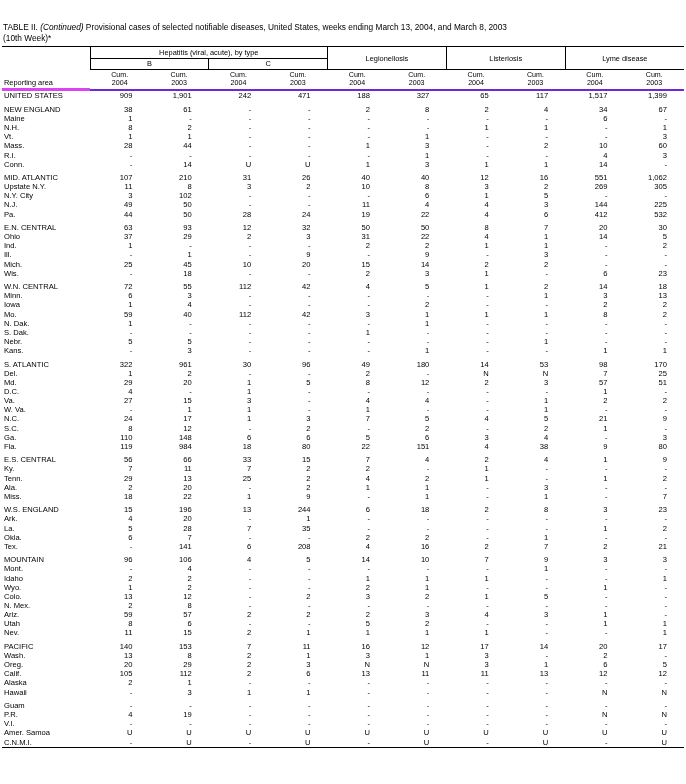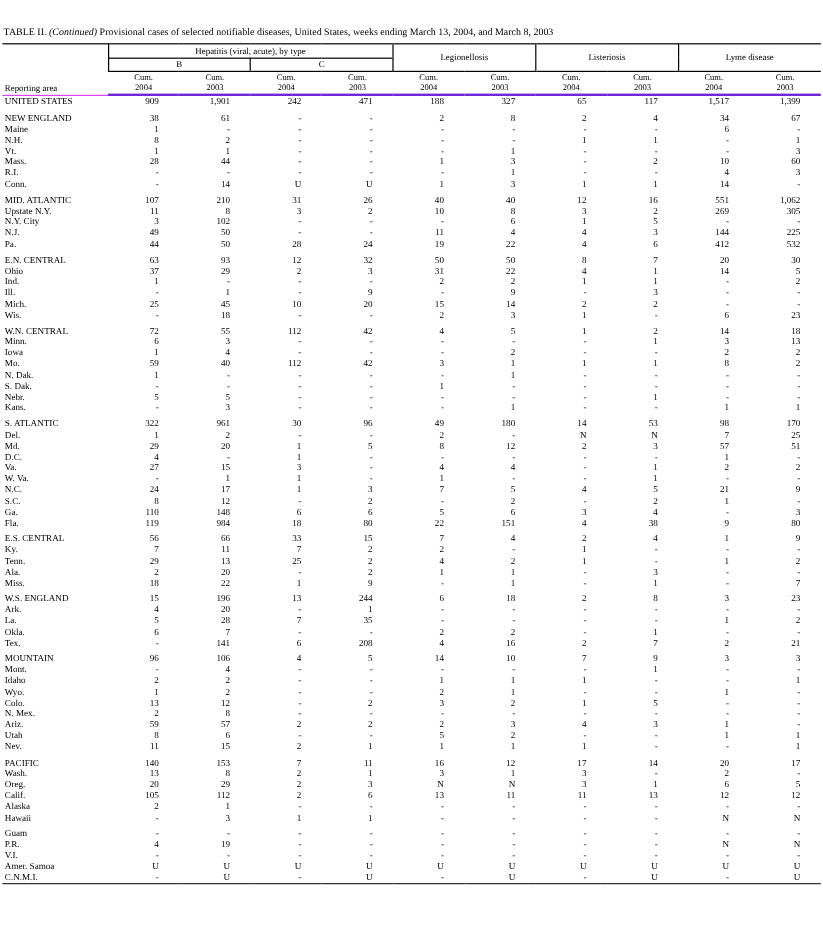"TABLE II. (Continued) Provisional cases" .wrap { font-family: Liberation Serif, serif -> none }
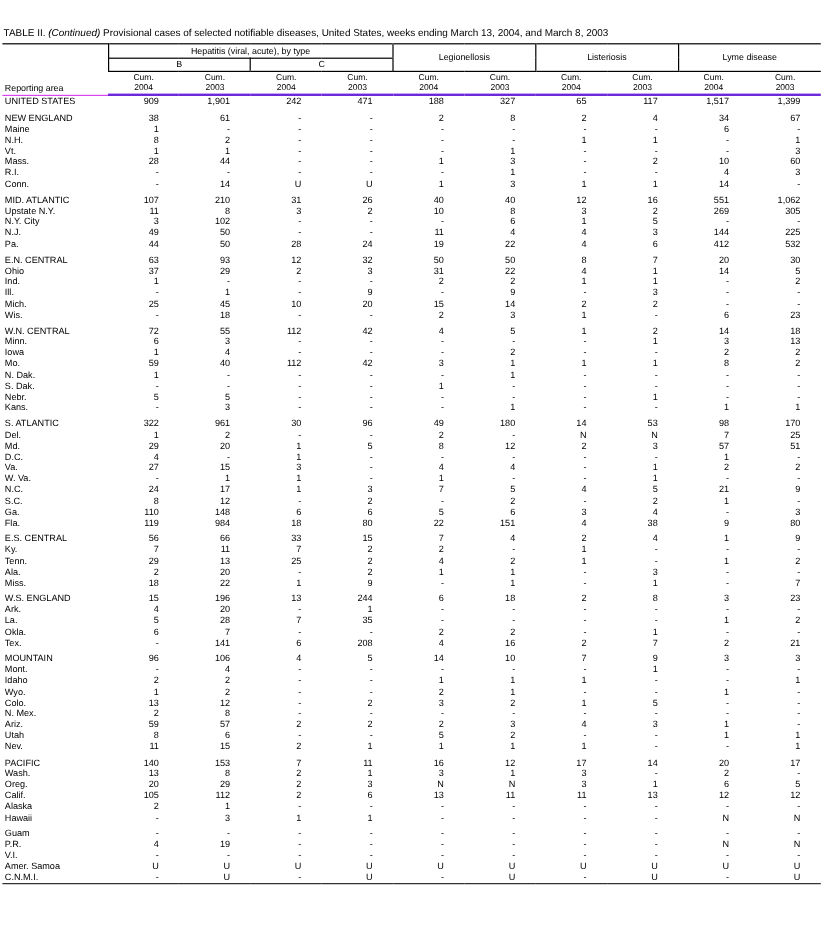"(10th Week)*" div { html: none -> <div>(10th Week)*</div> }
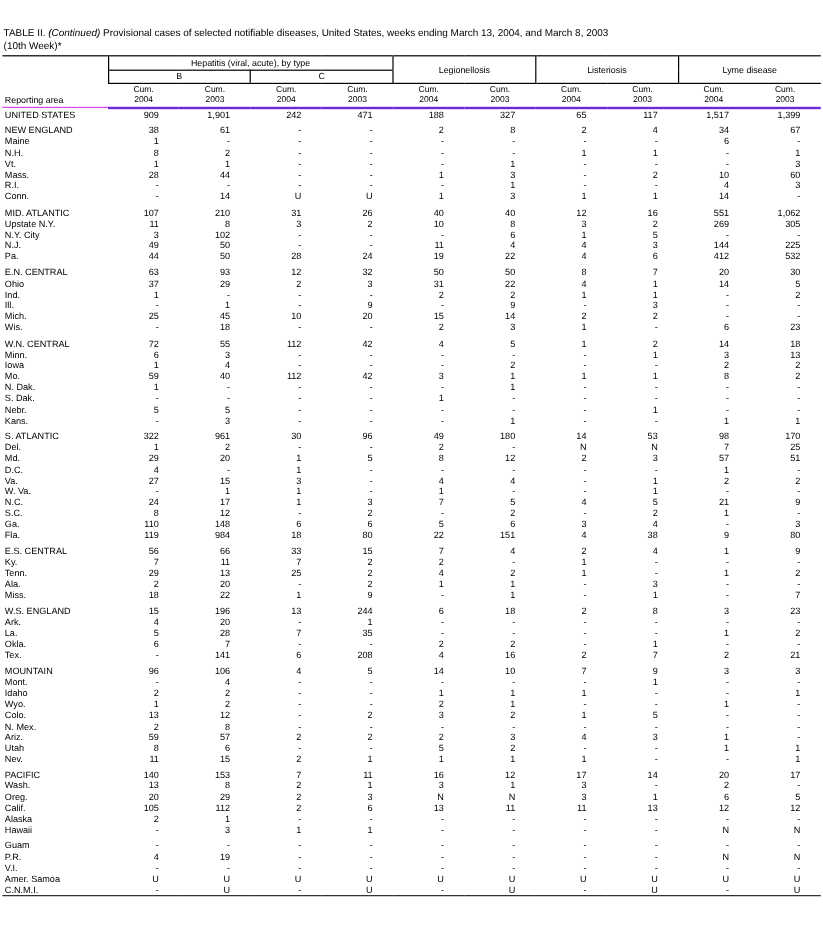"Reporting area" th.reporting { border-bottom: 1px solid #d946ef -> 3px solid #d946ef }
